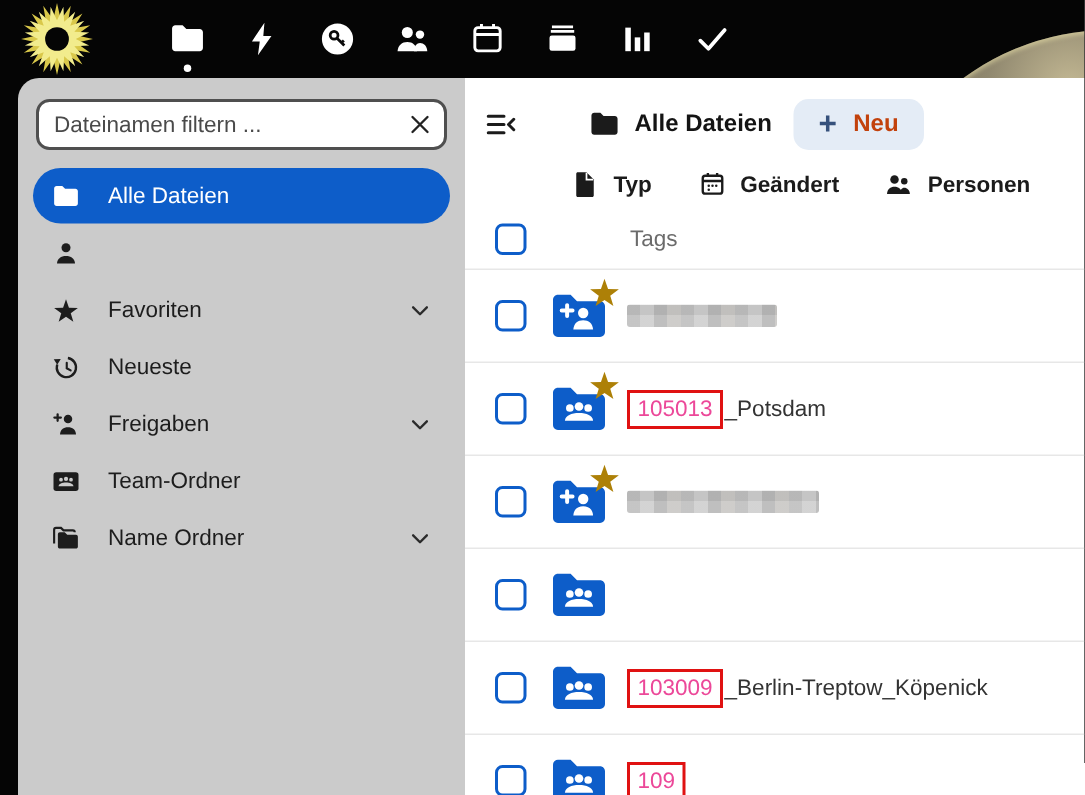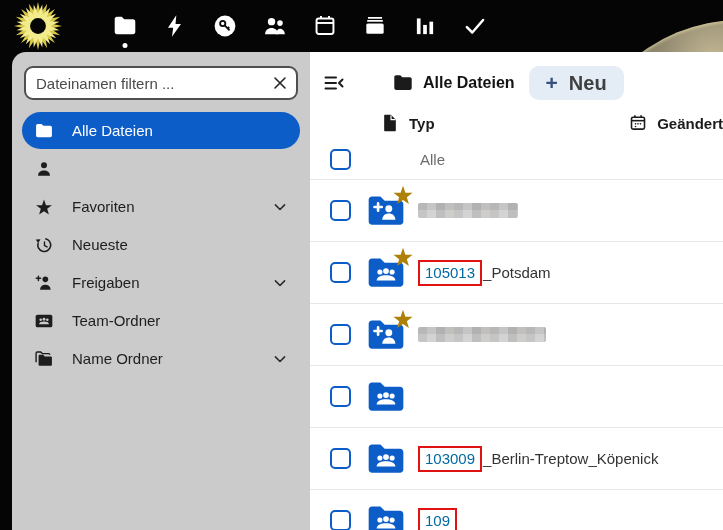"Neu" .new-label { color: #404040 -> #c2410c; font-size: 20px -> 16px }
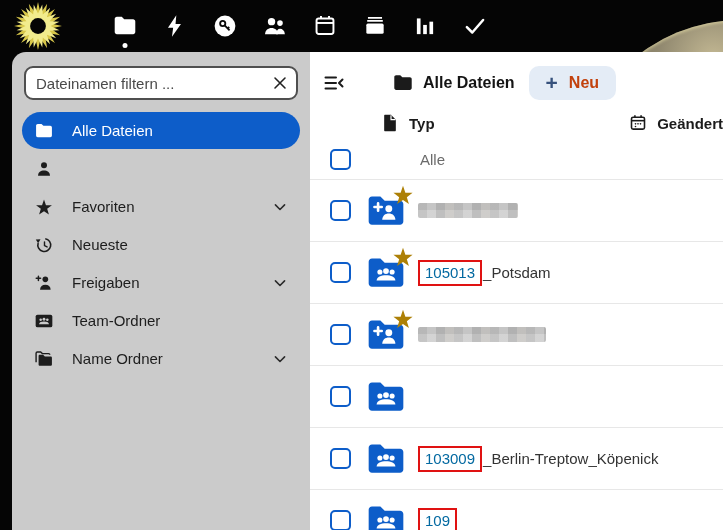"Typ" .chips { justify-content: space-between -> none }
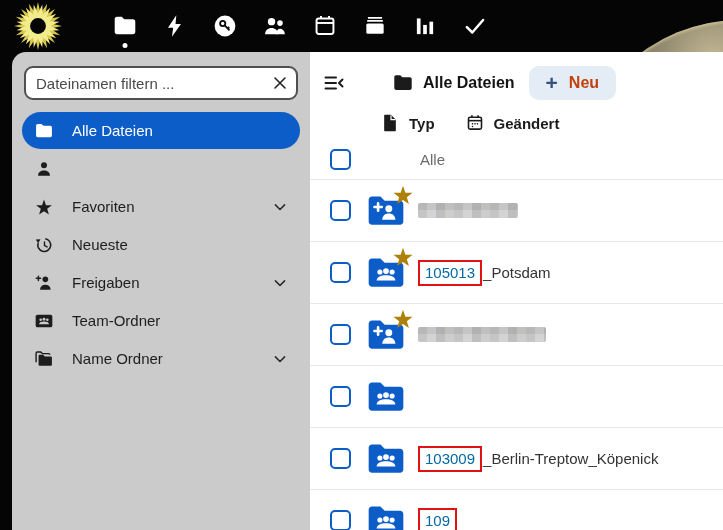"Personen" button.chip { html: none -> <button> <span> <svg> <circle></circle> <path></path> <circle></circle> <path></path> </svg> </span> <span>Personen</span> </button> }
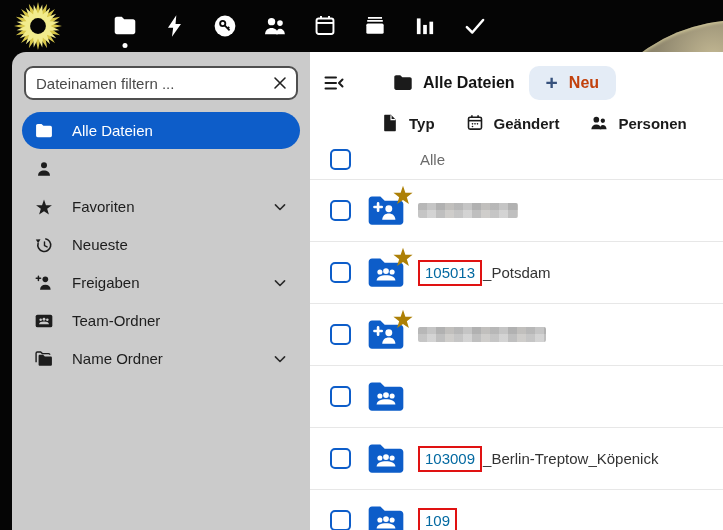"Alle" span.name-h { text: Alle -> Tags }
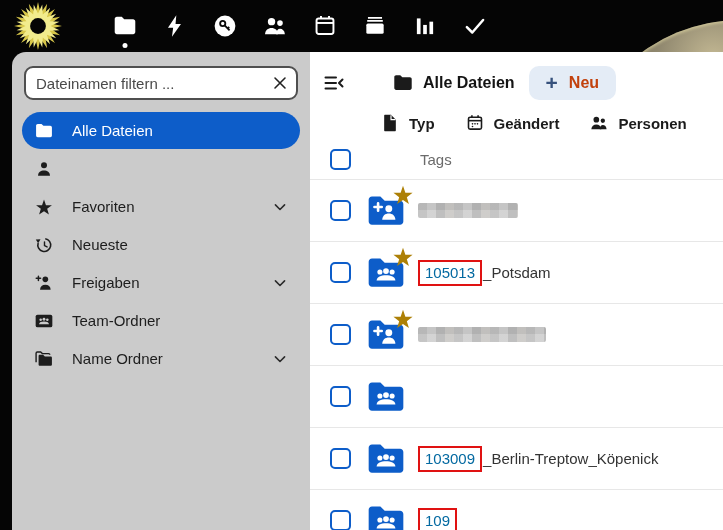"105013" .prefix-box { color: #0369a1 -> #ec4899 }
